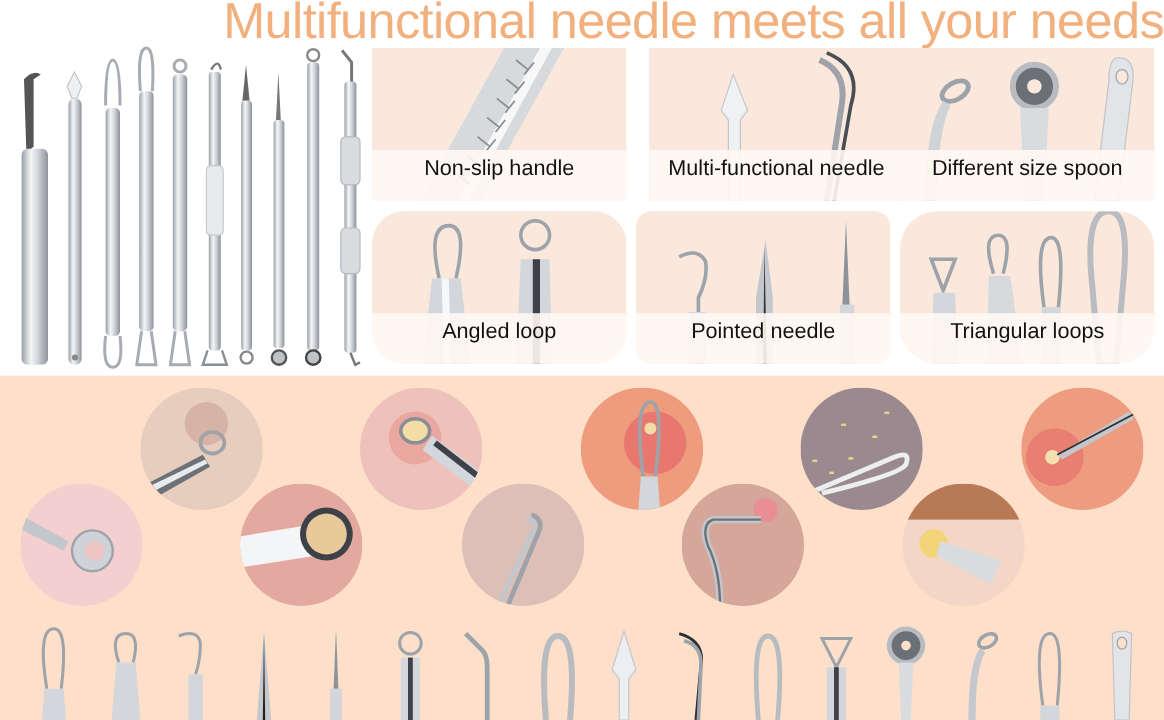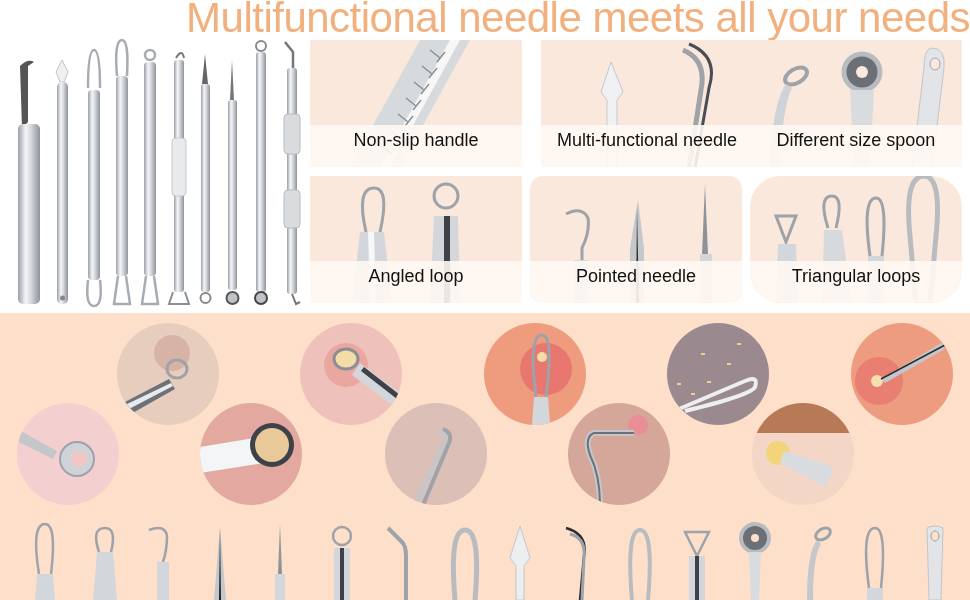"Angled loop" div.panel { border-radius: none -> 27px }
